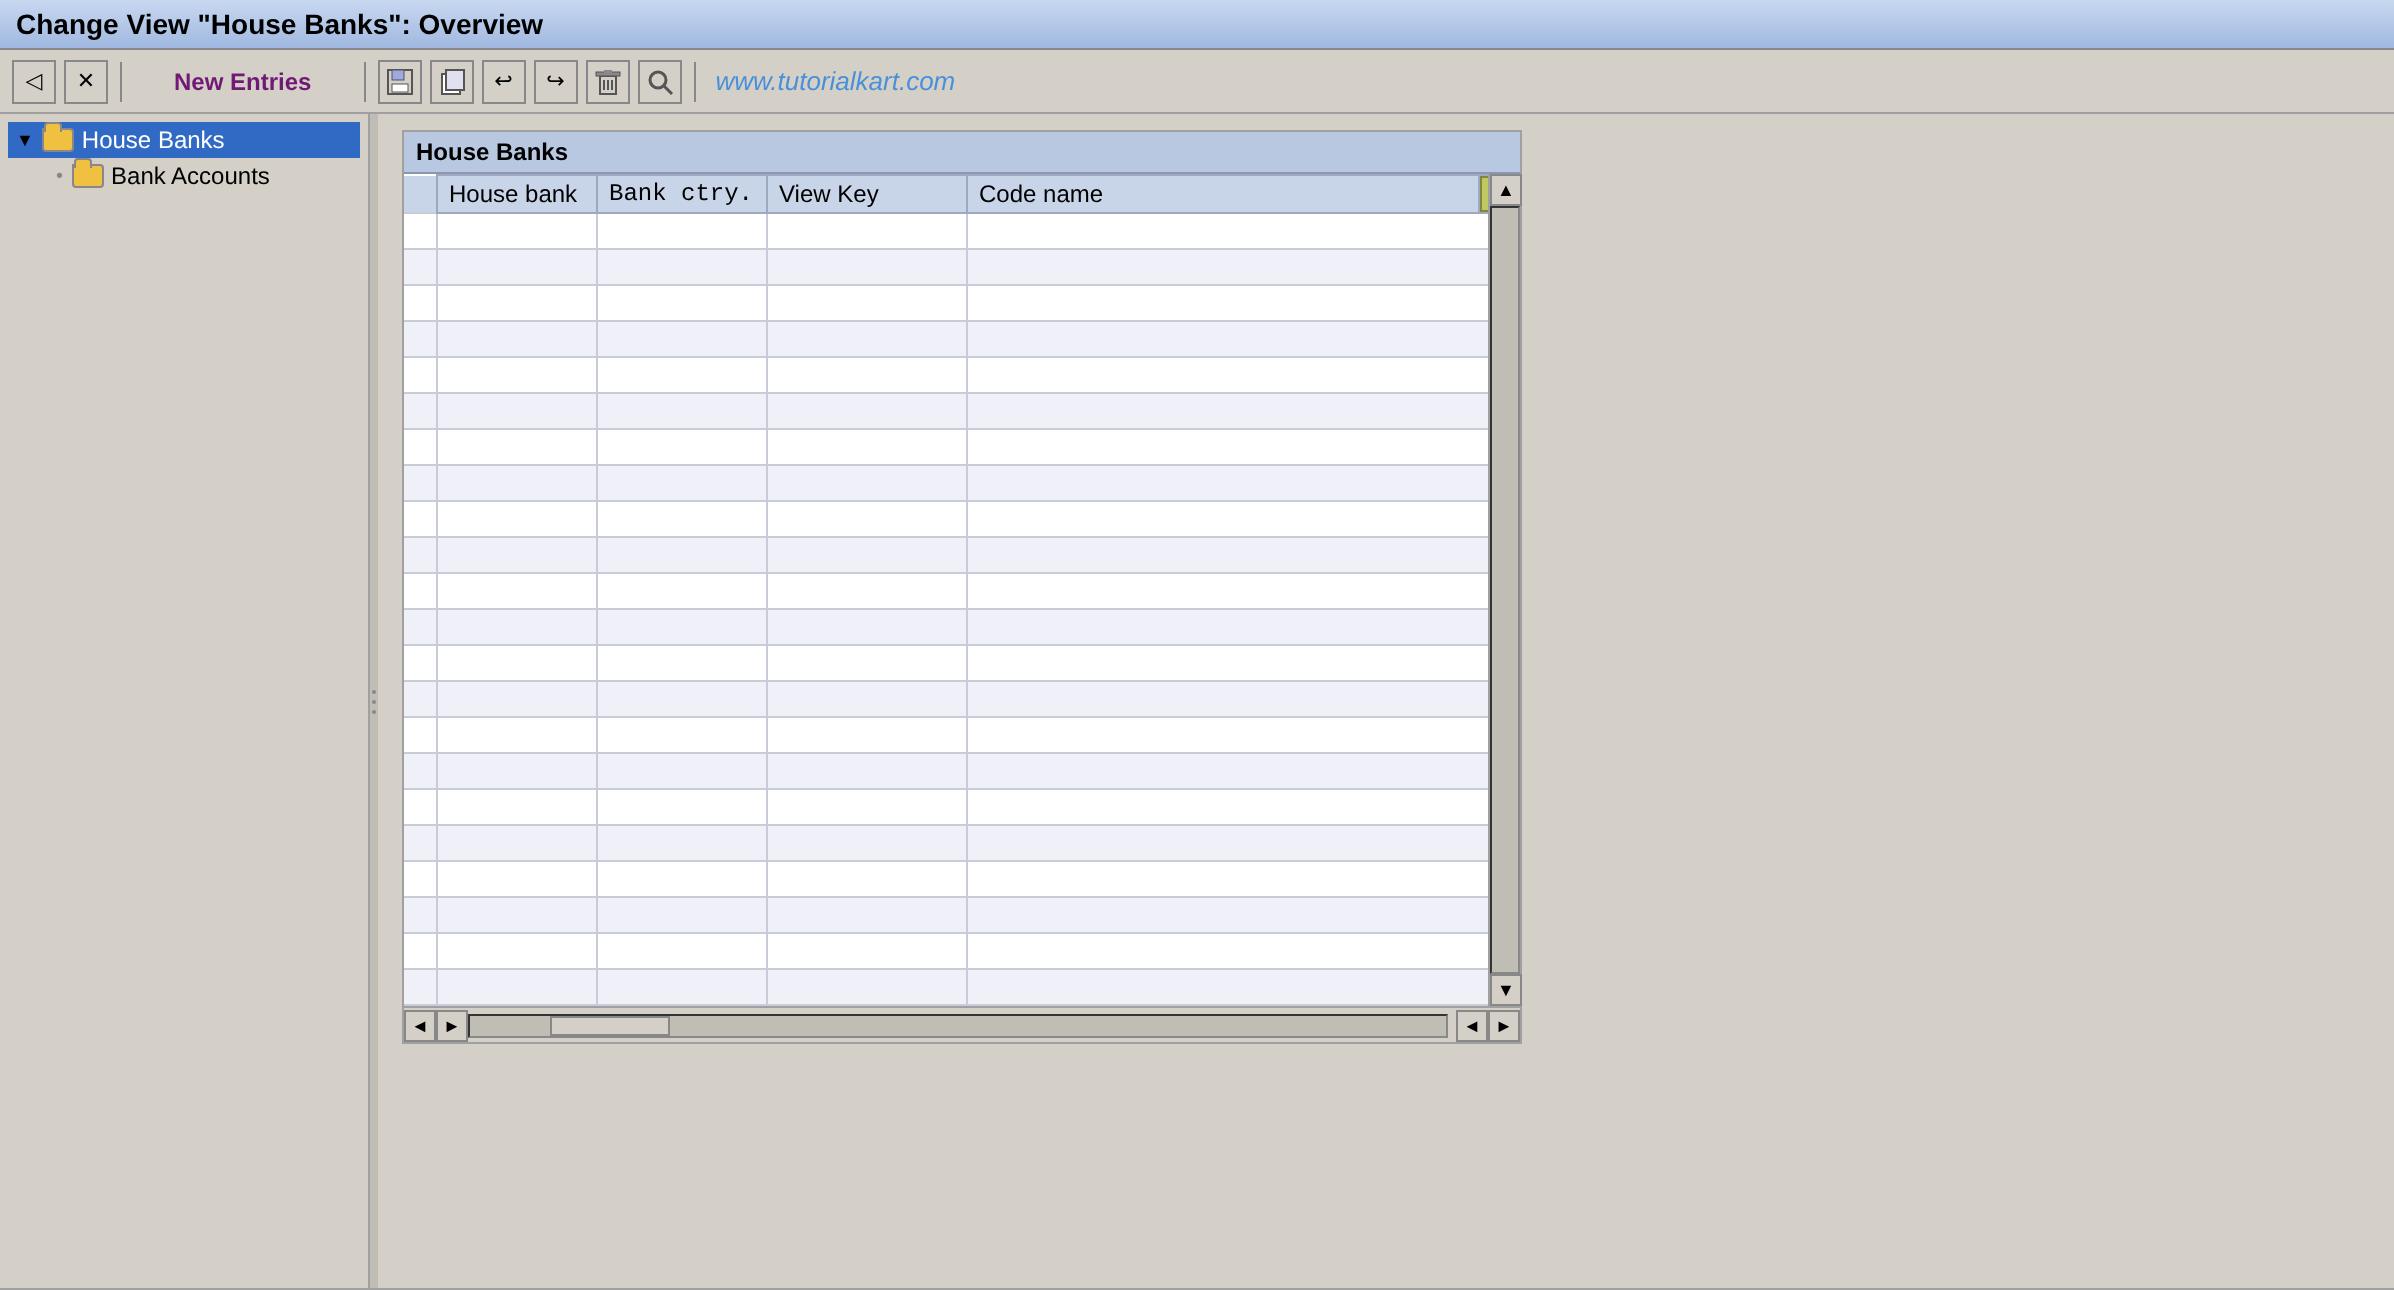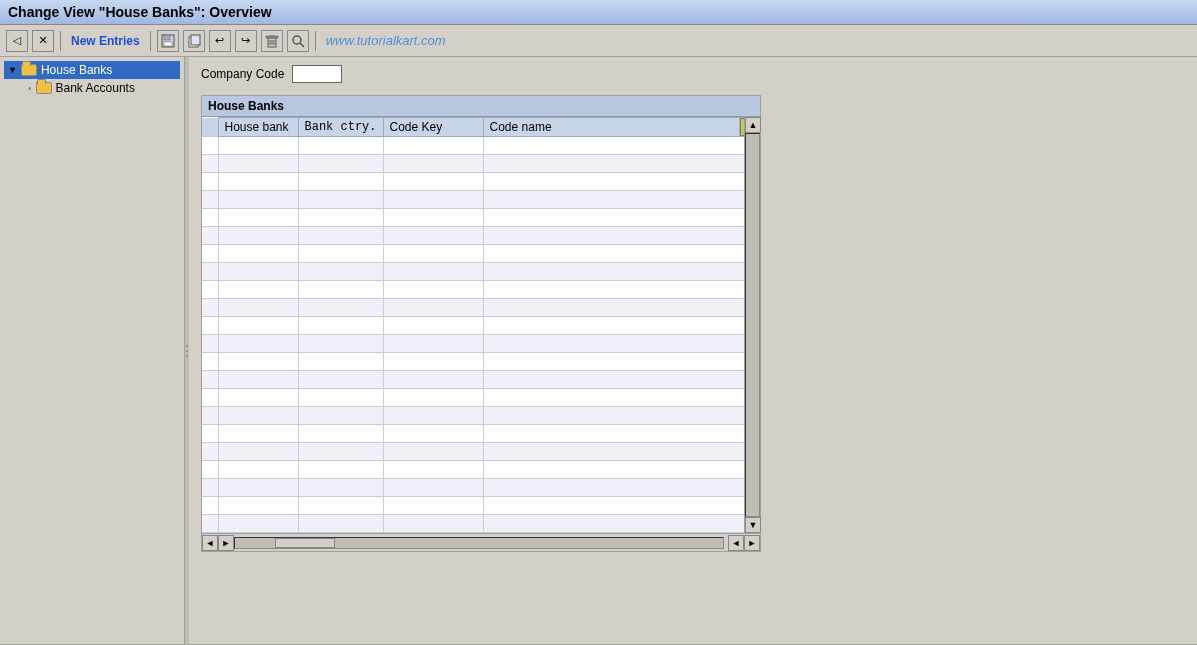"New Entries" .toolbar-label { color: #1d4ed8 -> #701a75; margin: 0 4px -> 0 20px }
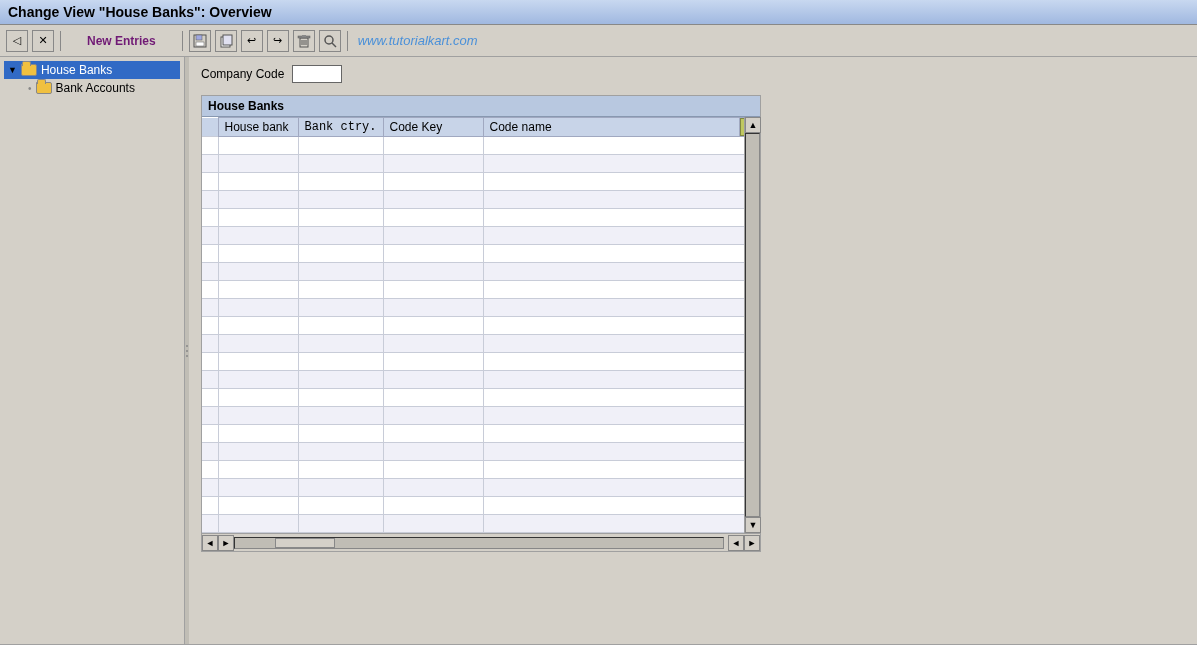"Company Code" div.company-code-row { html: <div> <span>Company Code</span> <input> </div> -> none }
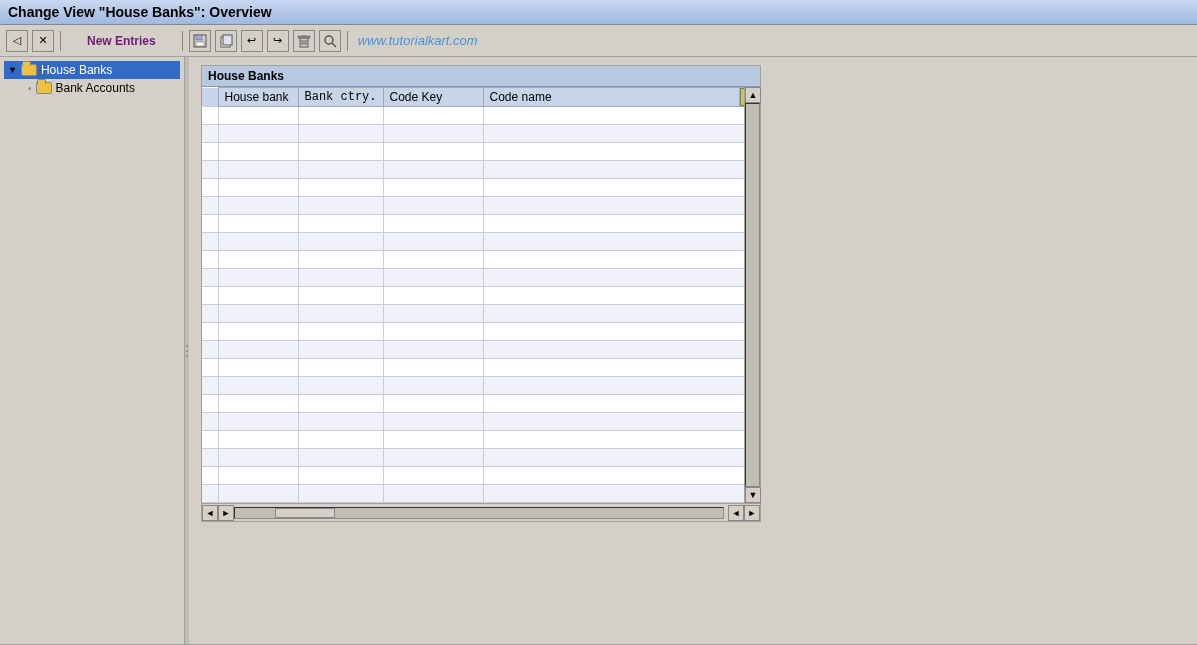"Code Key" span { text: Code -> View }
